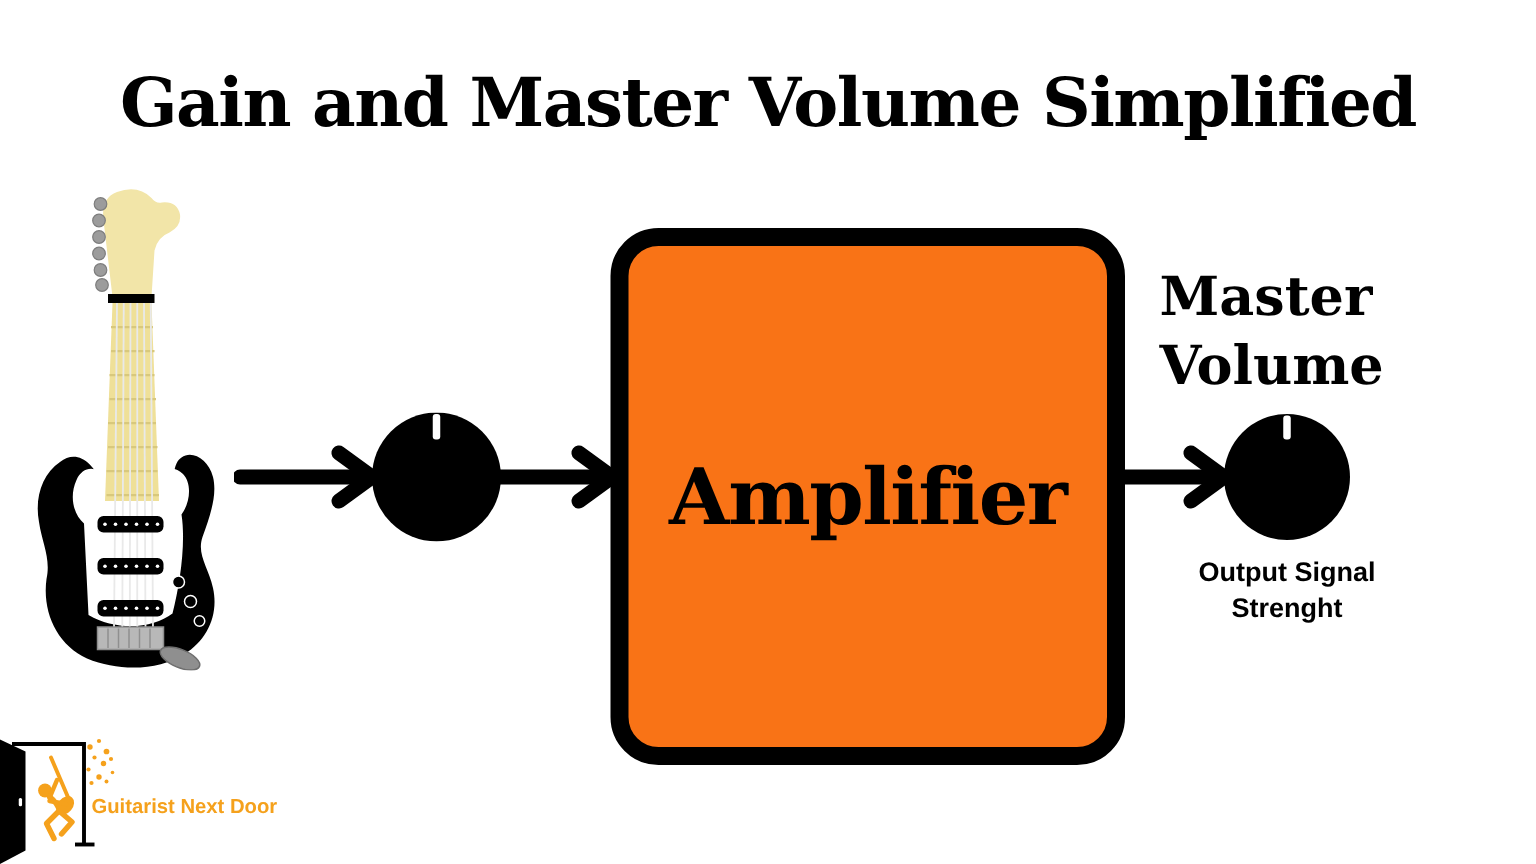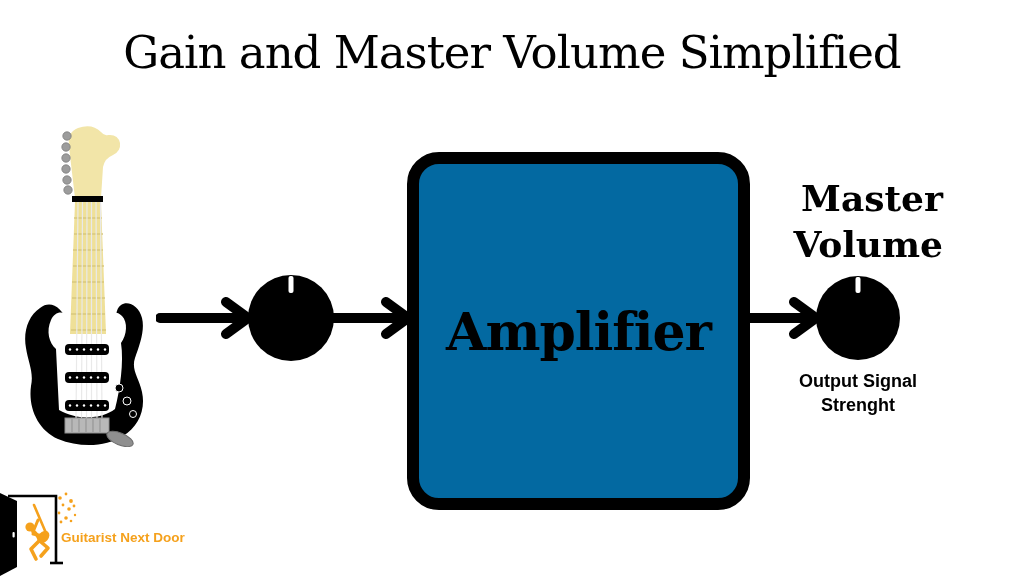"Gain and Master Volume Simplified" .title { font-weight: normal -> bold; margin: 0 -> 16px }
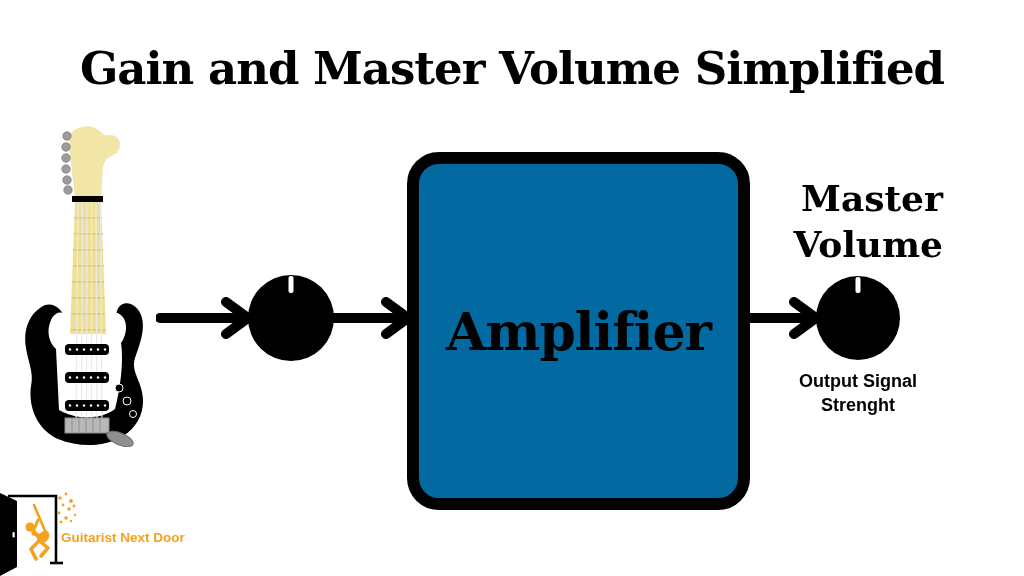"Master Volume" .knob-label { text-align: right -> left }
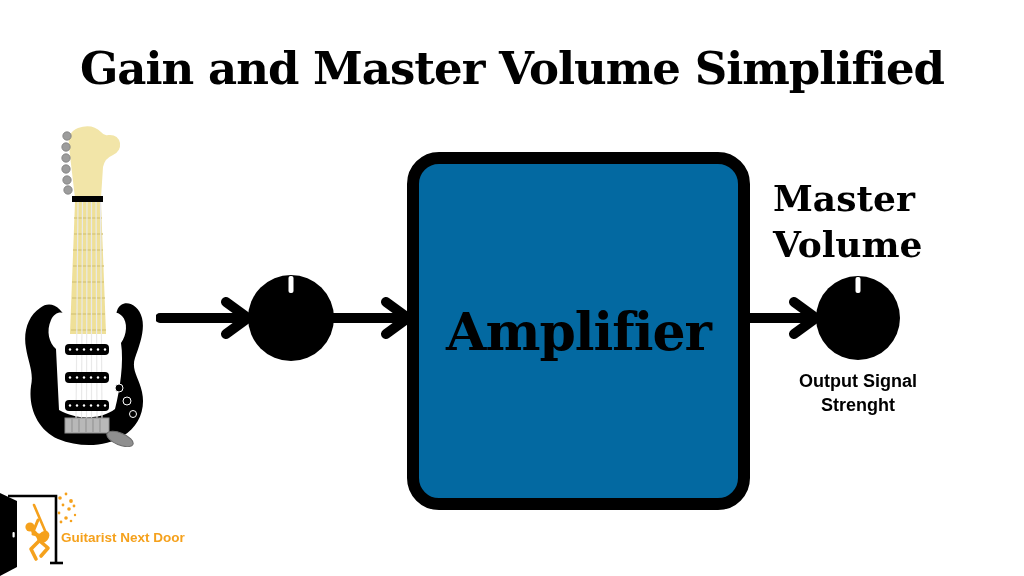"Amplifier" .amp-box { background: #0369a1 -> #f97316 }
